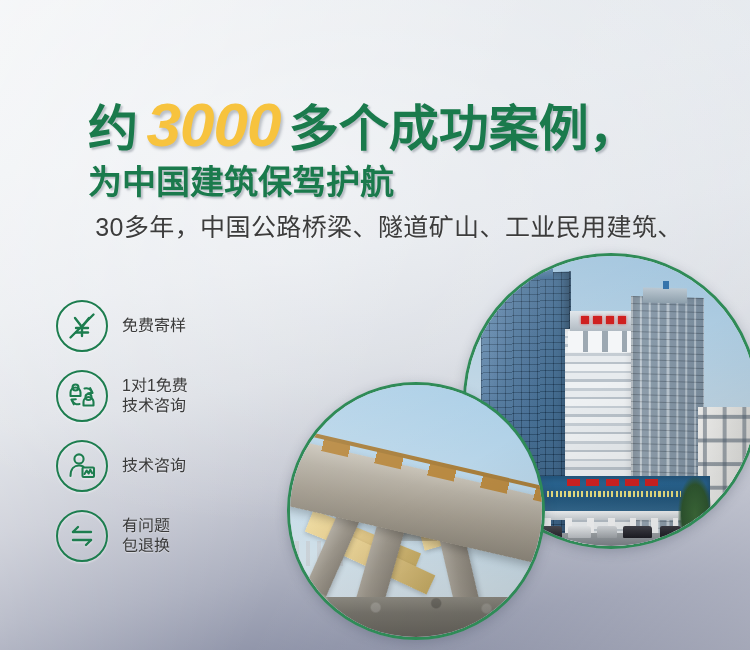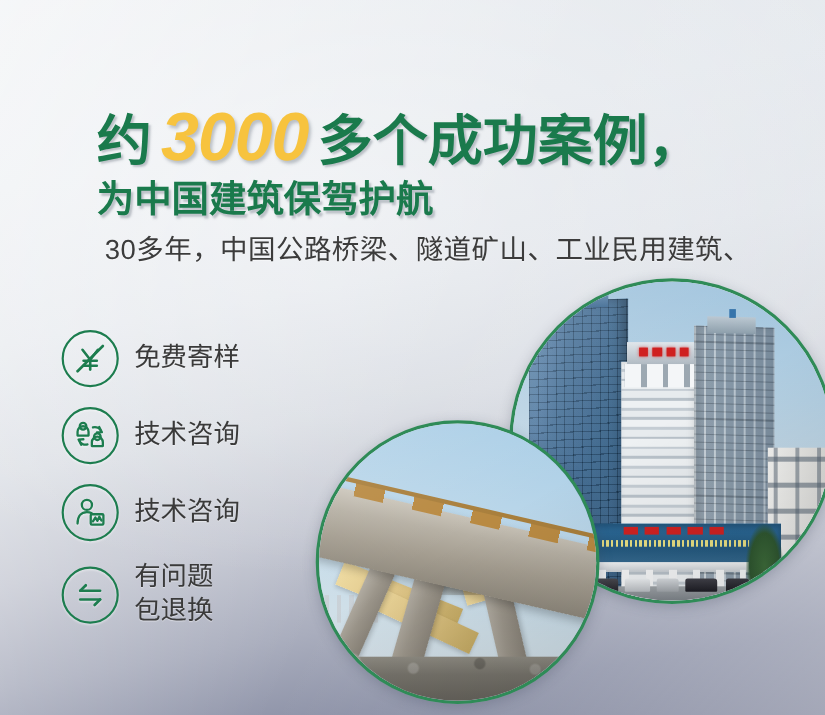"免费寄样" .feat-text { font-size: 24px -> 16px }
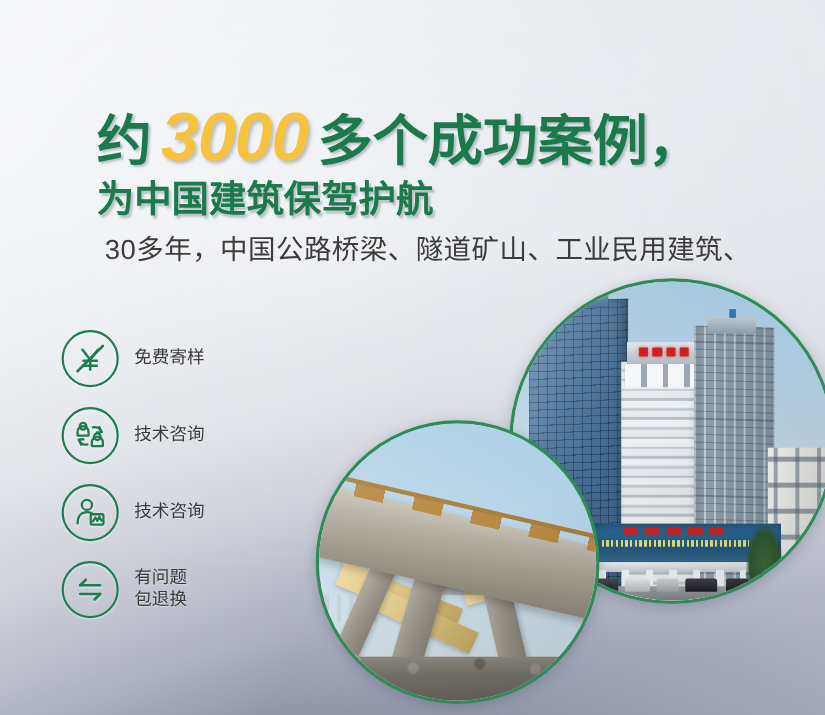"1对1免费" span { html: none -> <span>1对1免费</span> }
